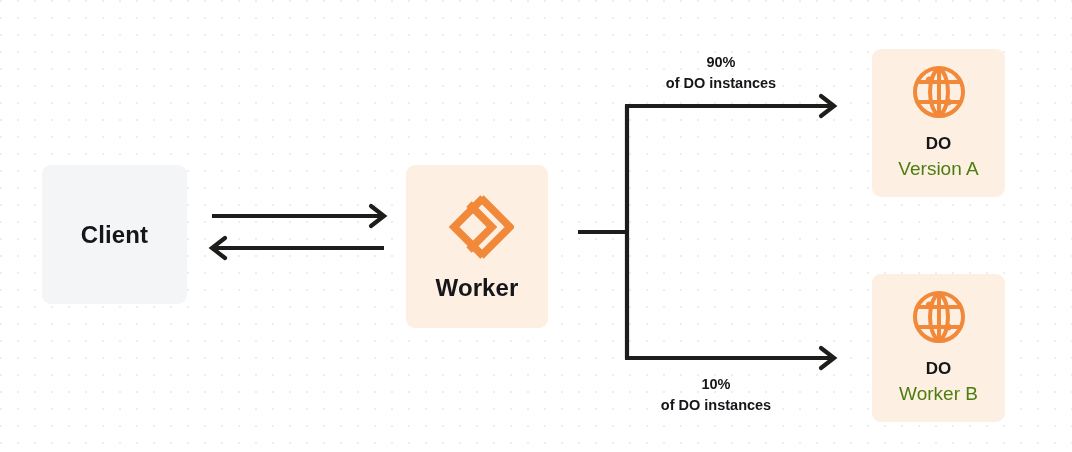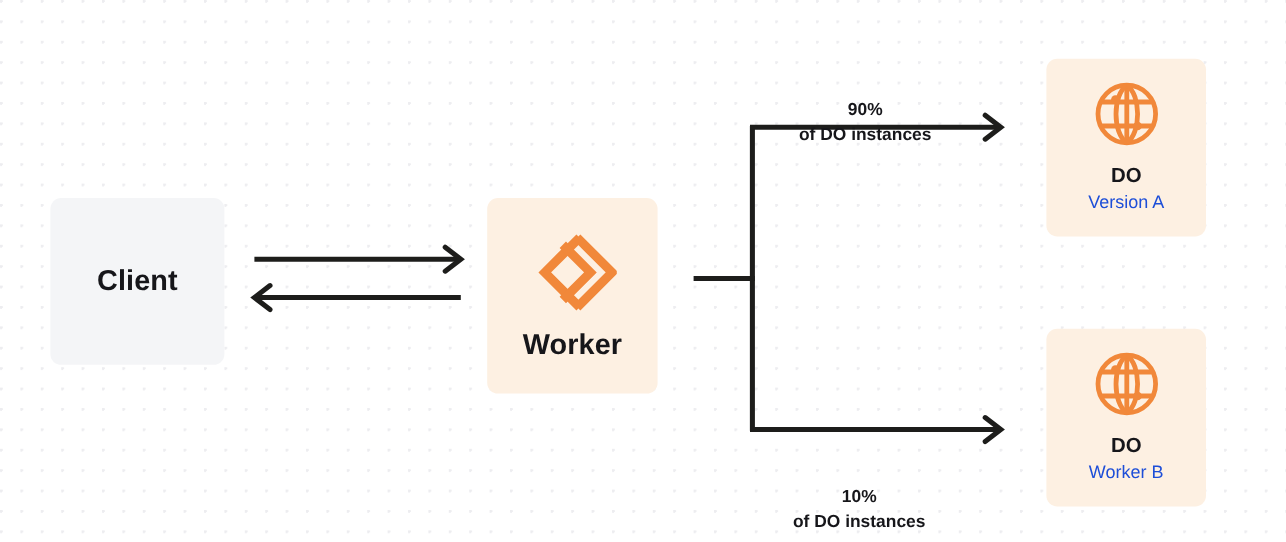"90%" .edge-label { margin-top: 30px -> none }
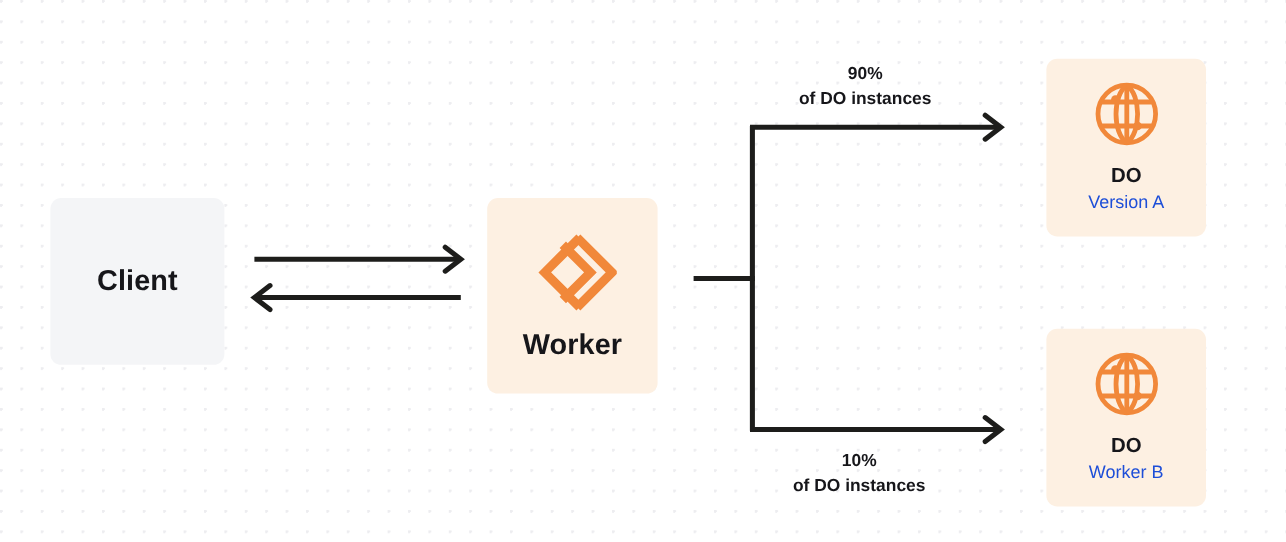"Version A" .node-subtitle { color: #1d4ed8 -> #4d7c0f; font-size: 15px -> 19px }
